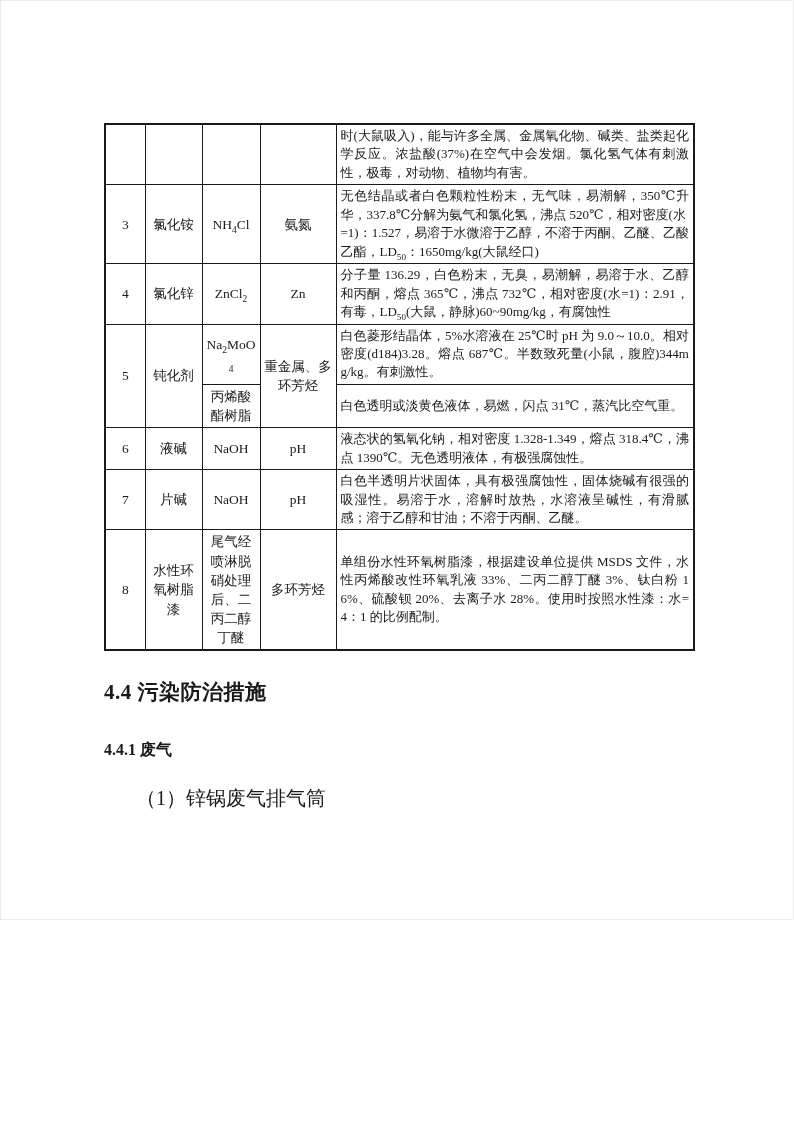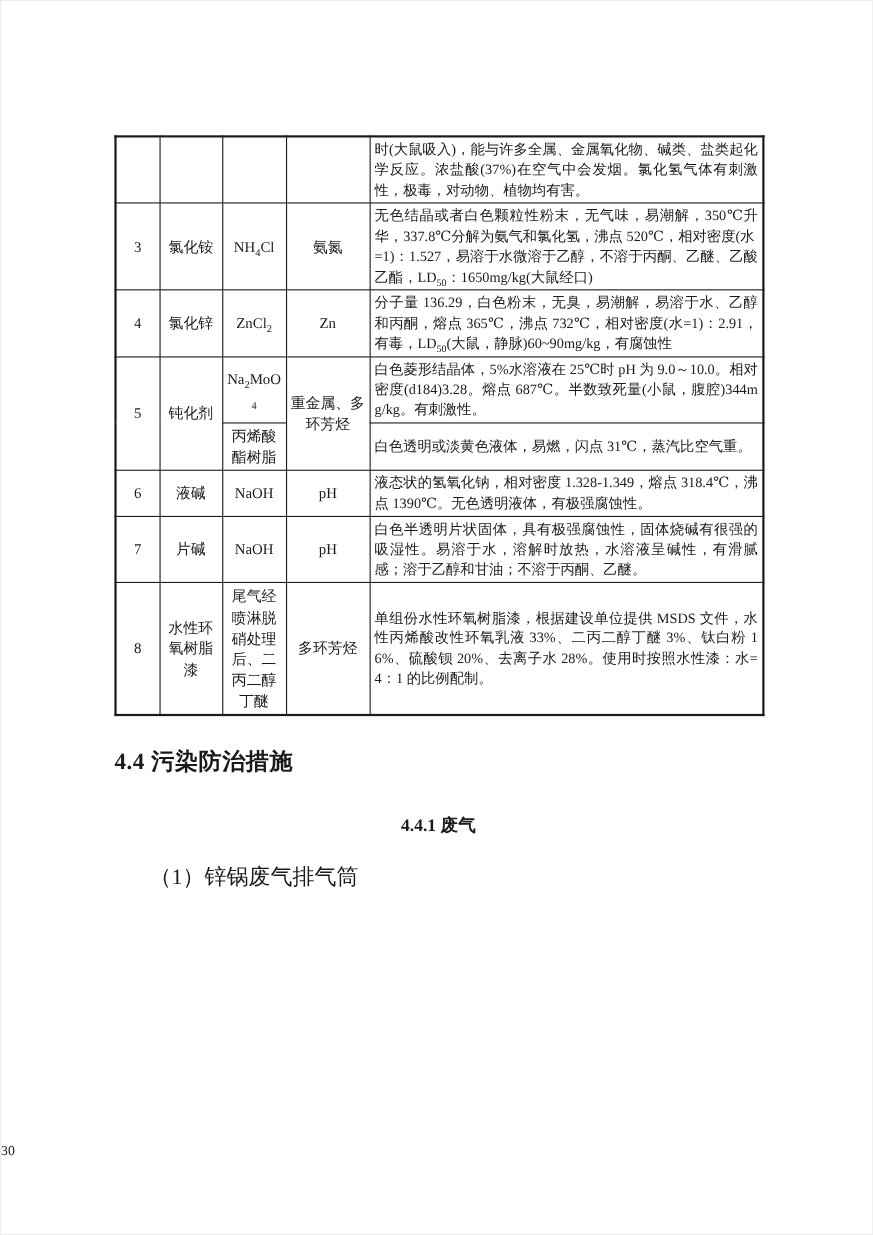"时(大鼠吸入)，能与许多全属、金属氧化物、碱类、盐类起化学反应。浓盐酸(37%)" .page { height: 1123px -> 920px }
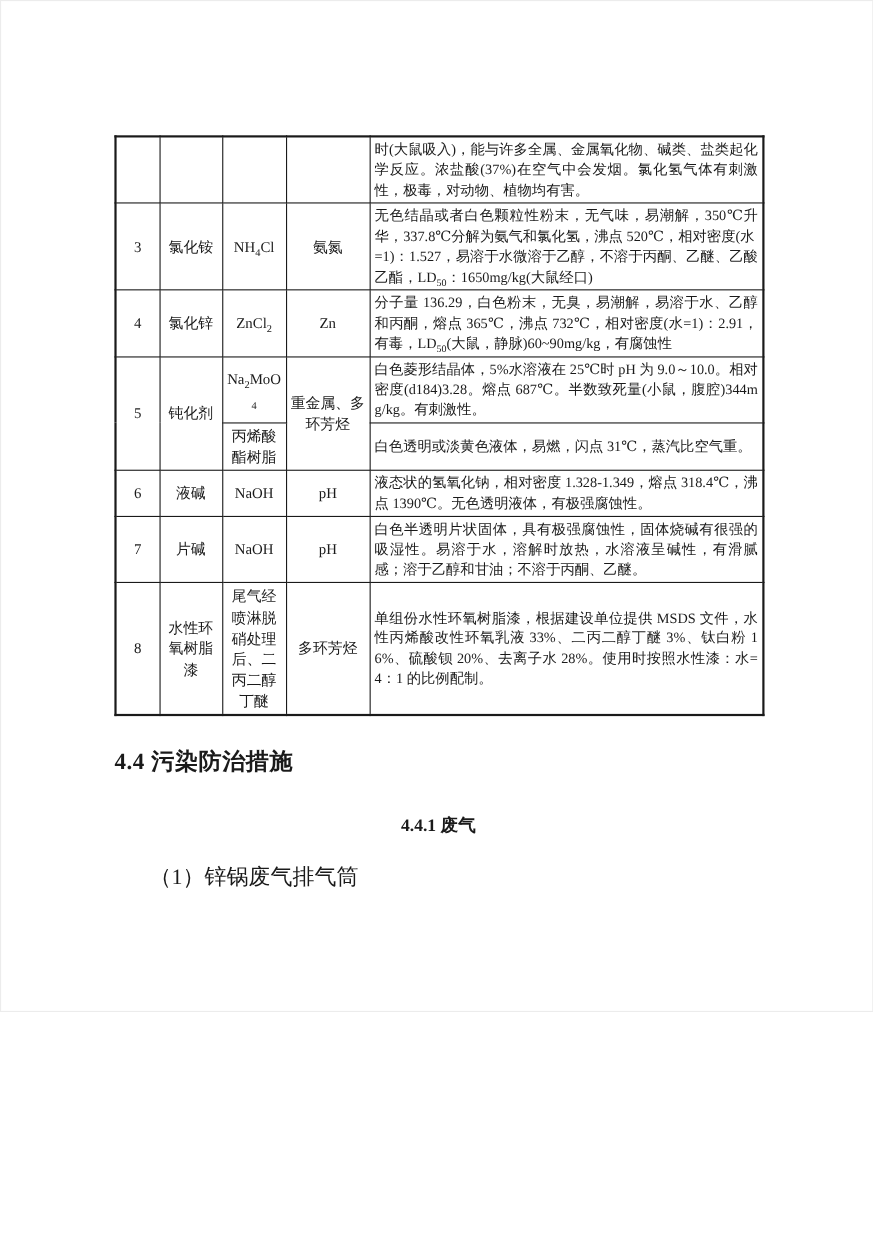"4.4.1 废气" .h3 { text-align: center -> none }
